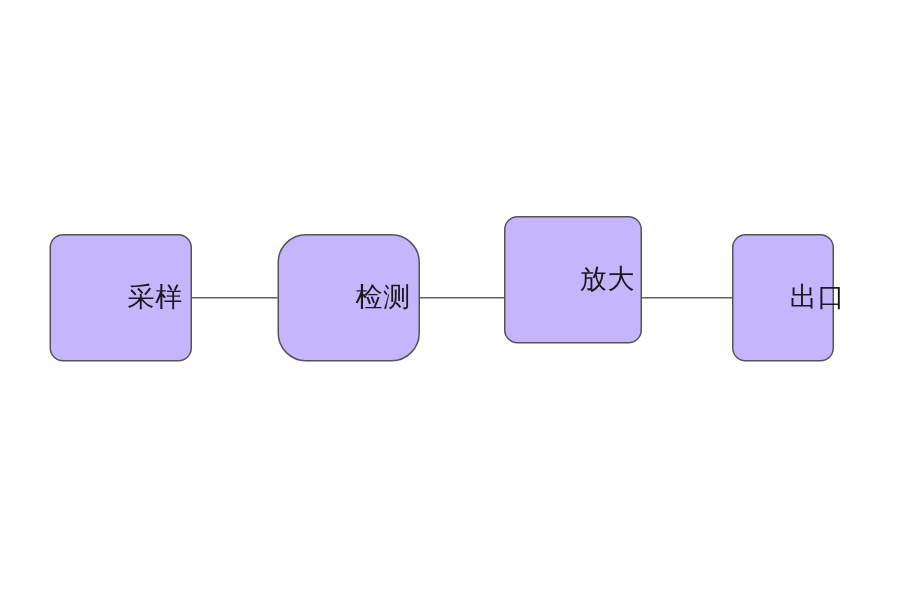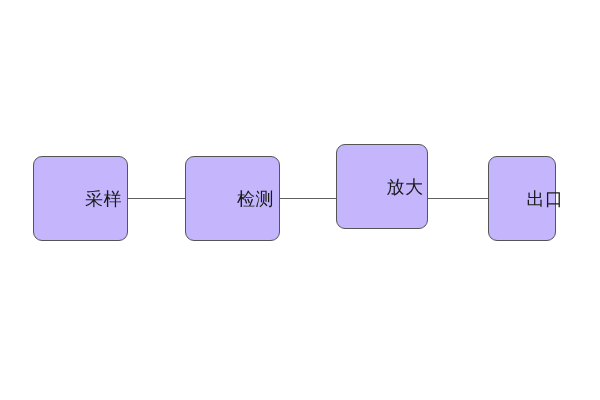"检测" div.node { border-radius: none -> 19px }
